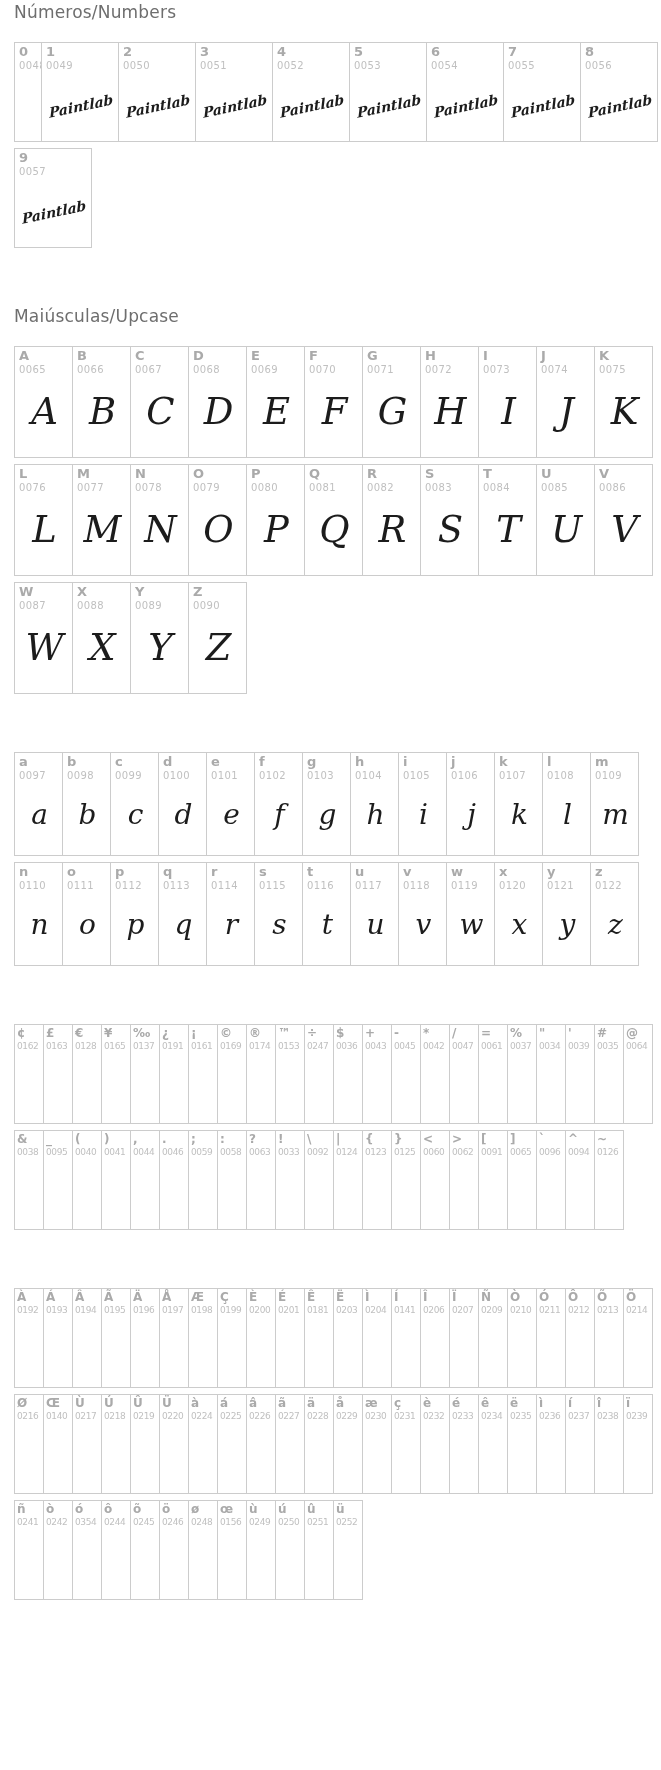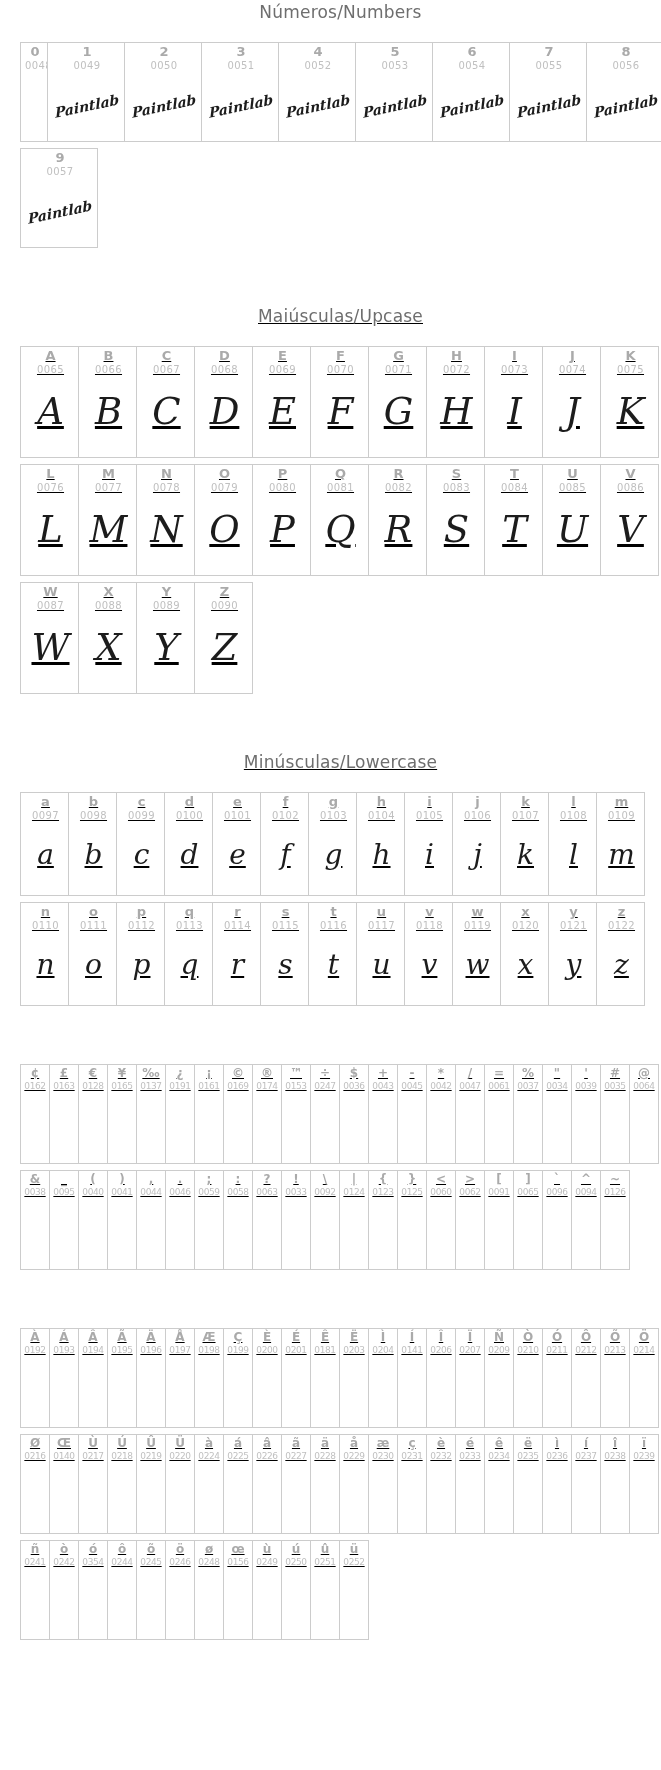"Números/Numbers" #app { padding: 2px 0 0 20px -> 2px 0 0 14px; text-align: center -> none }
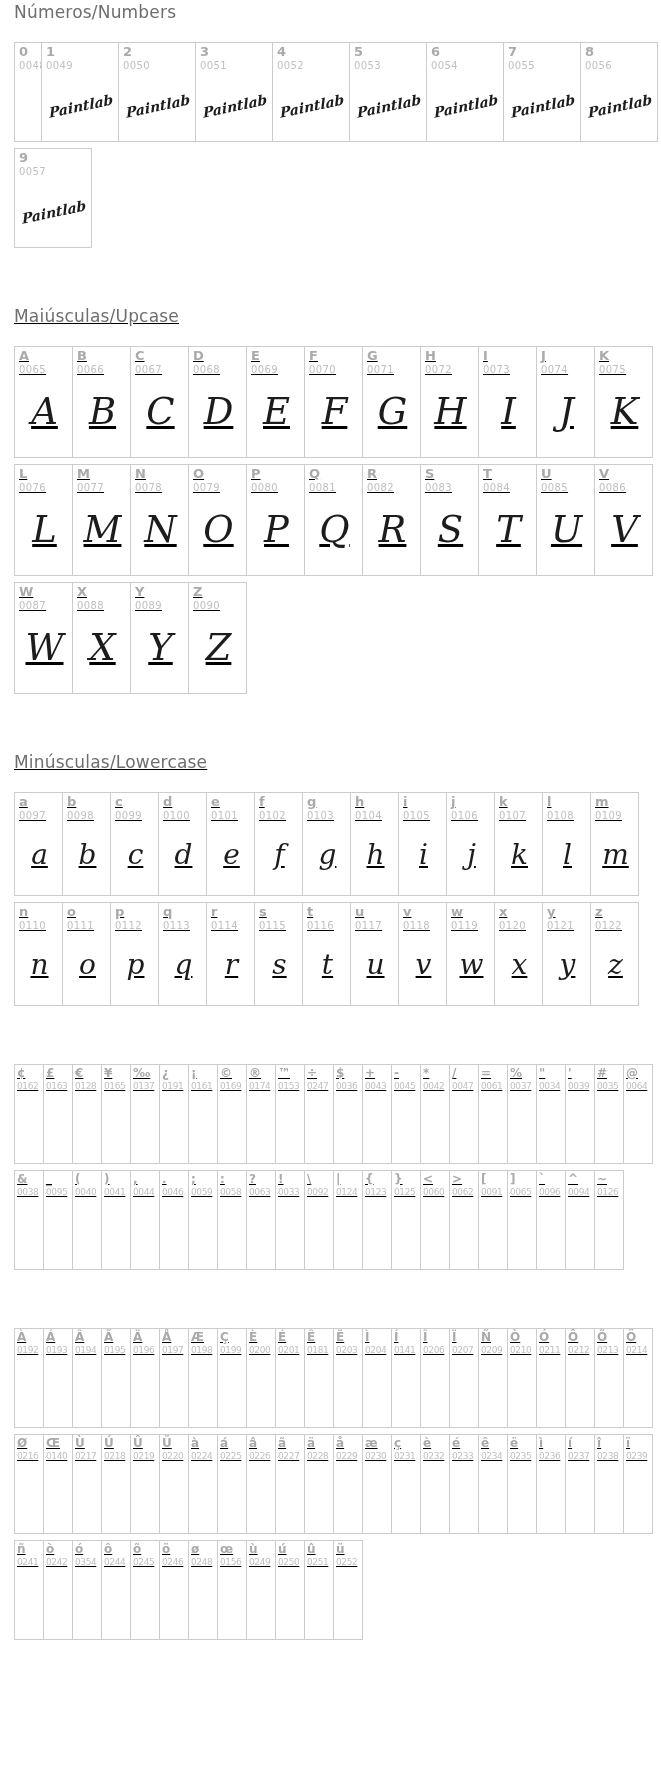"Maiúsculas/Upcase" .section + .section { text-decoration: underline -> none }
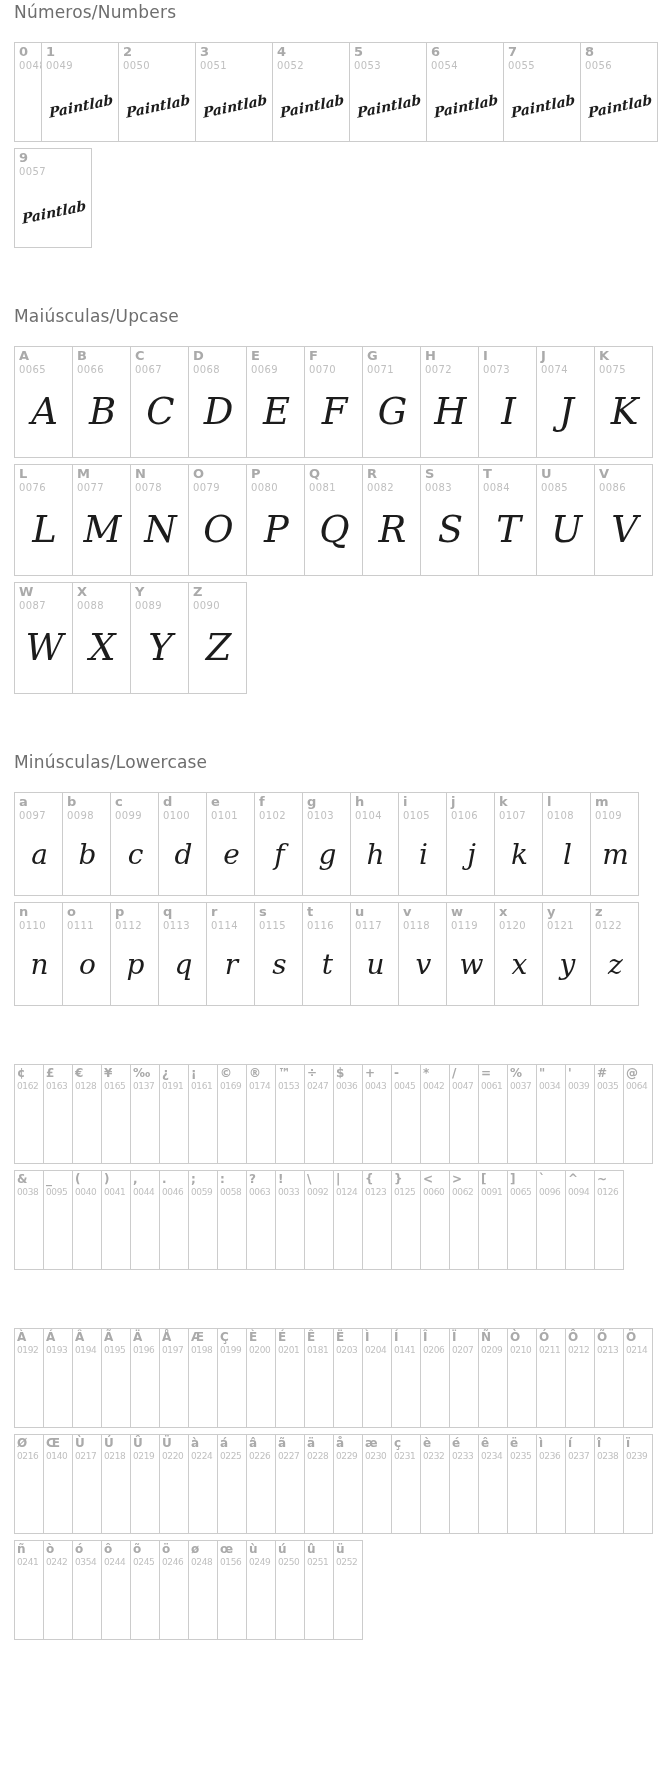"Minúsculas/Lowercase" h2.section-title { html: <h2>Minúsculas/Lowercase</h2> -> none }
